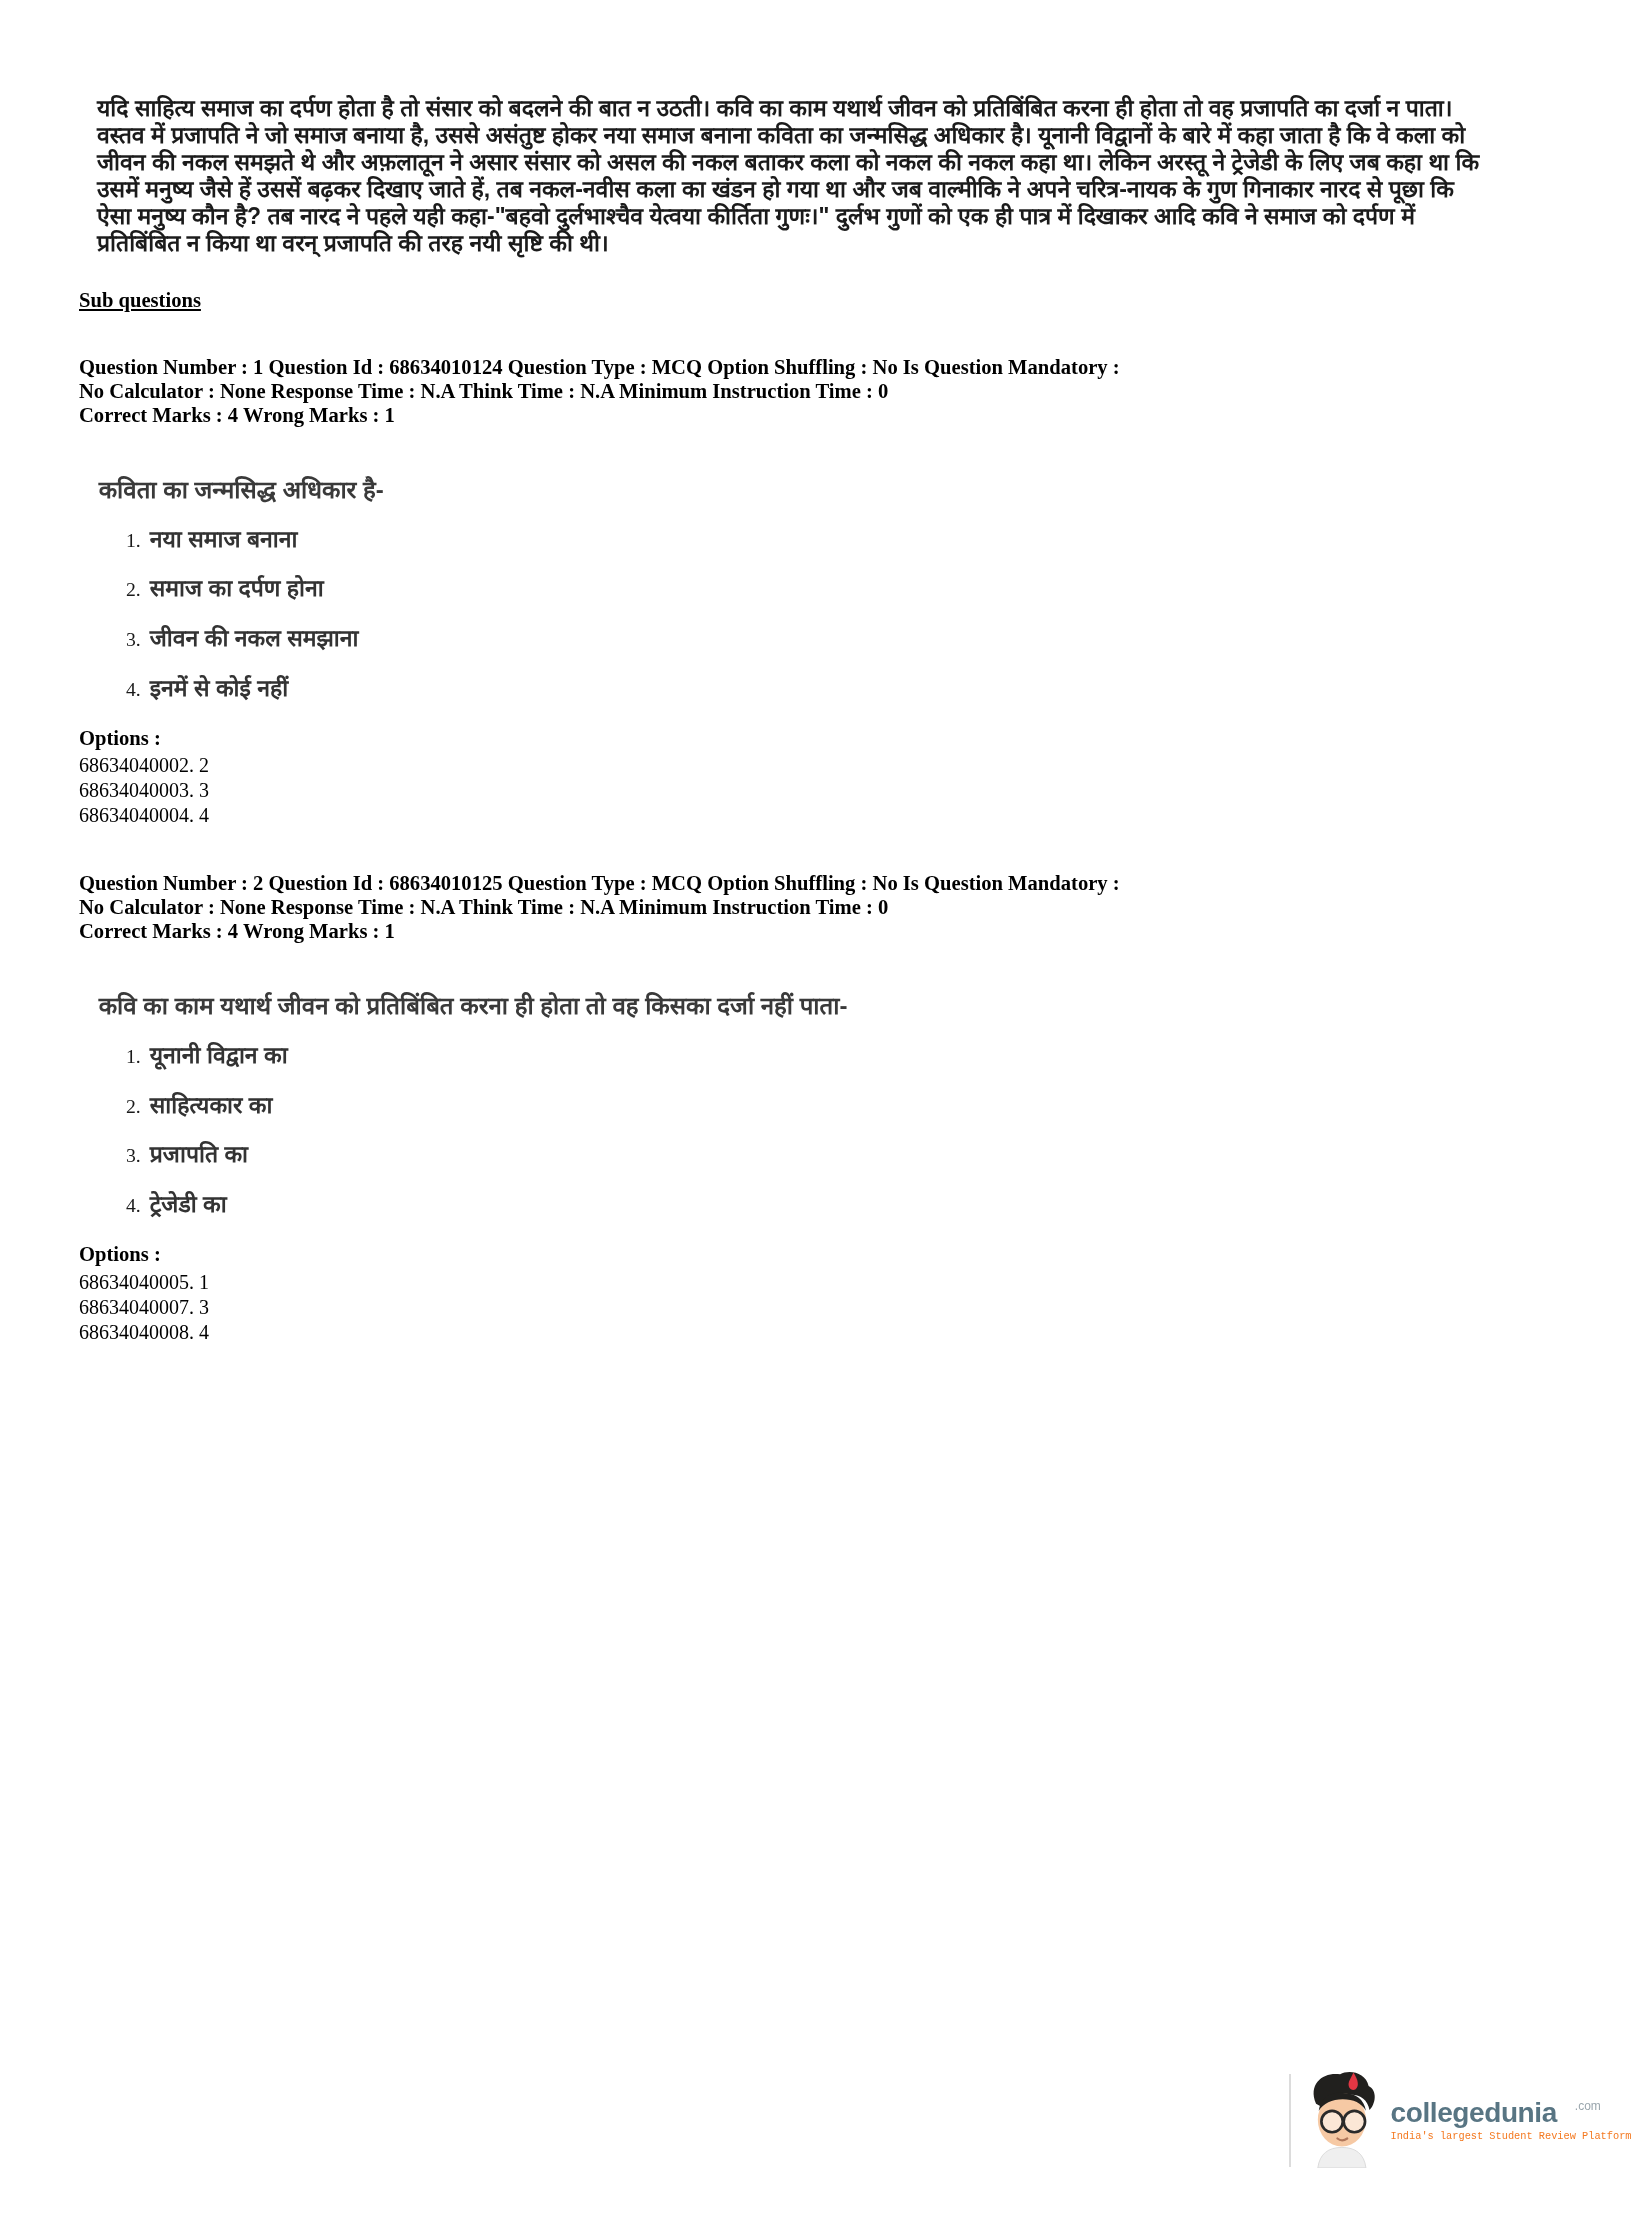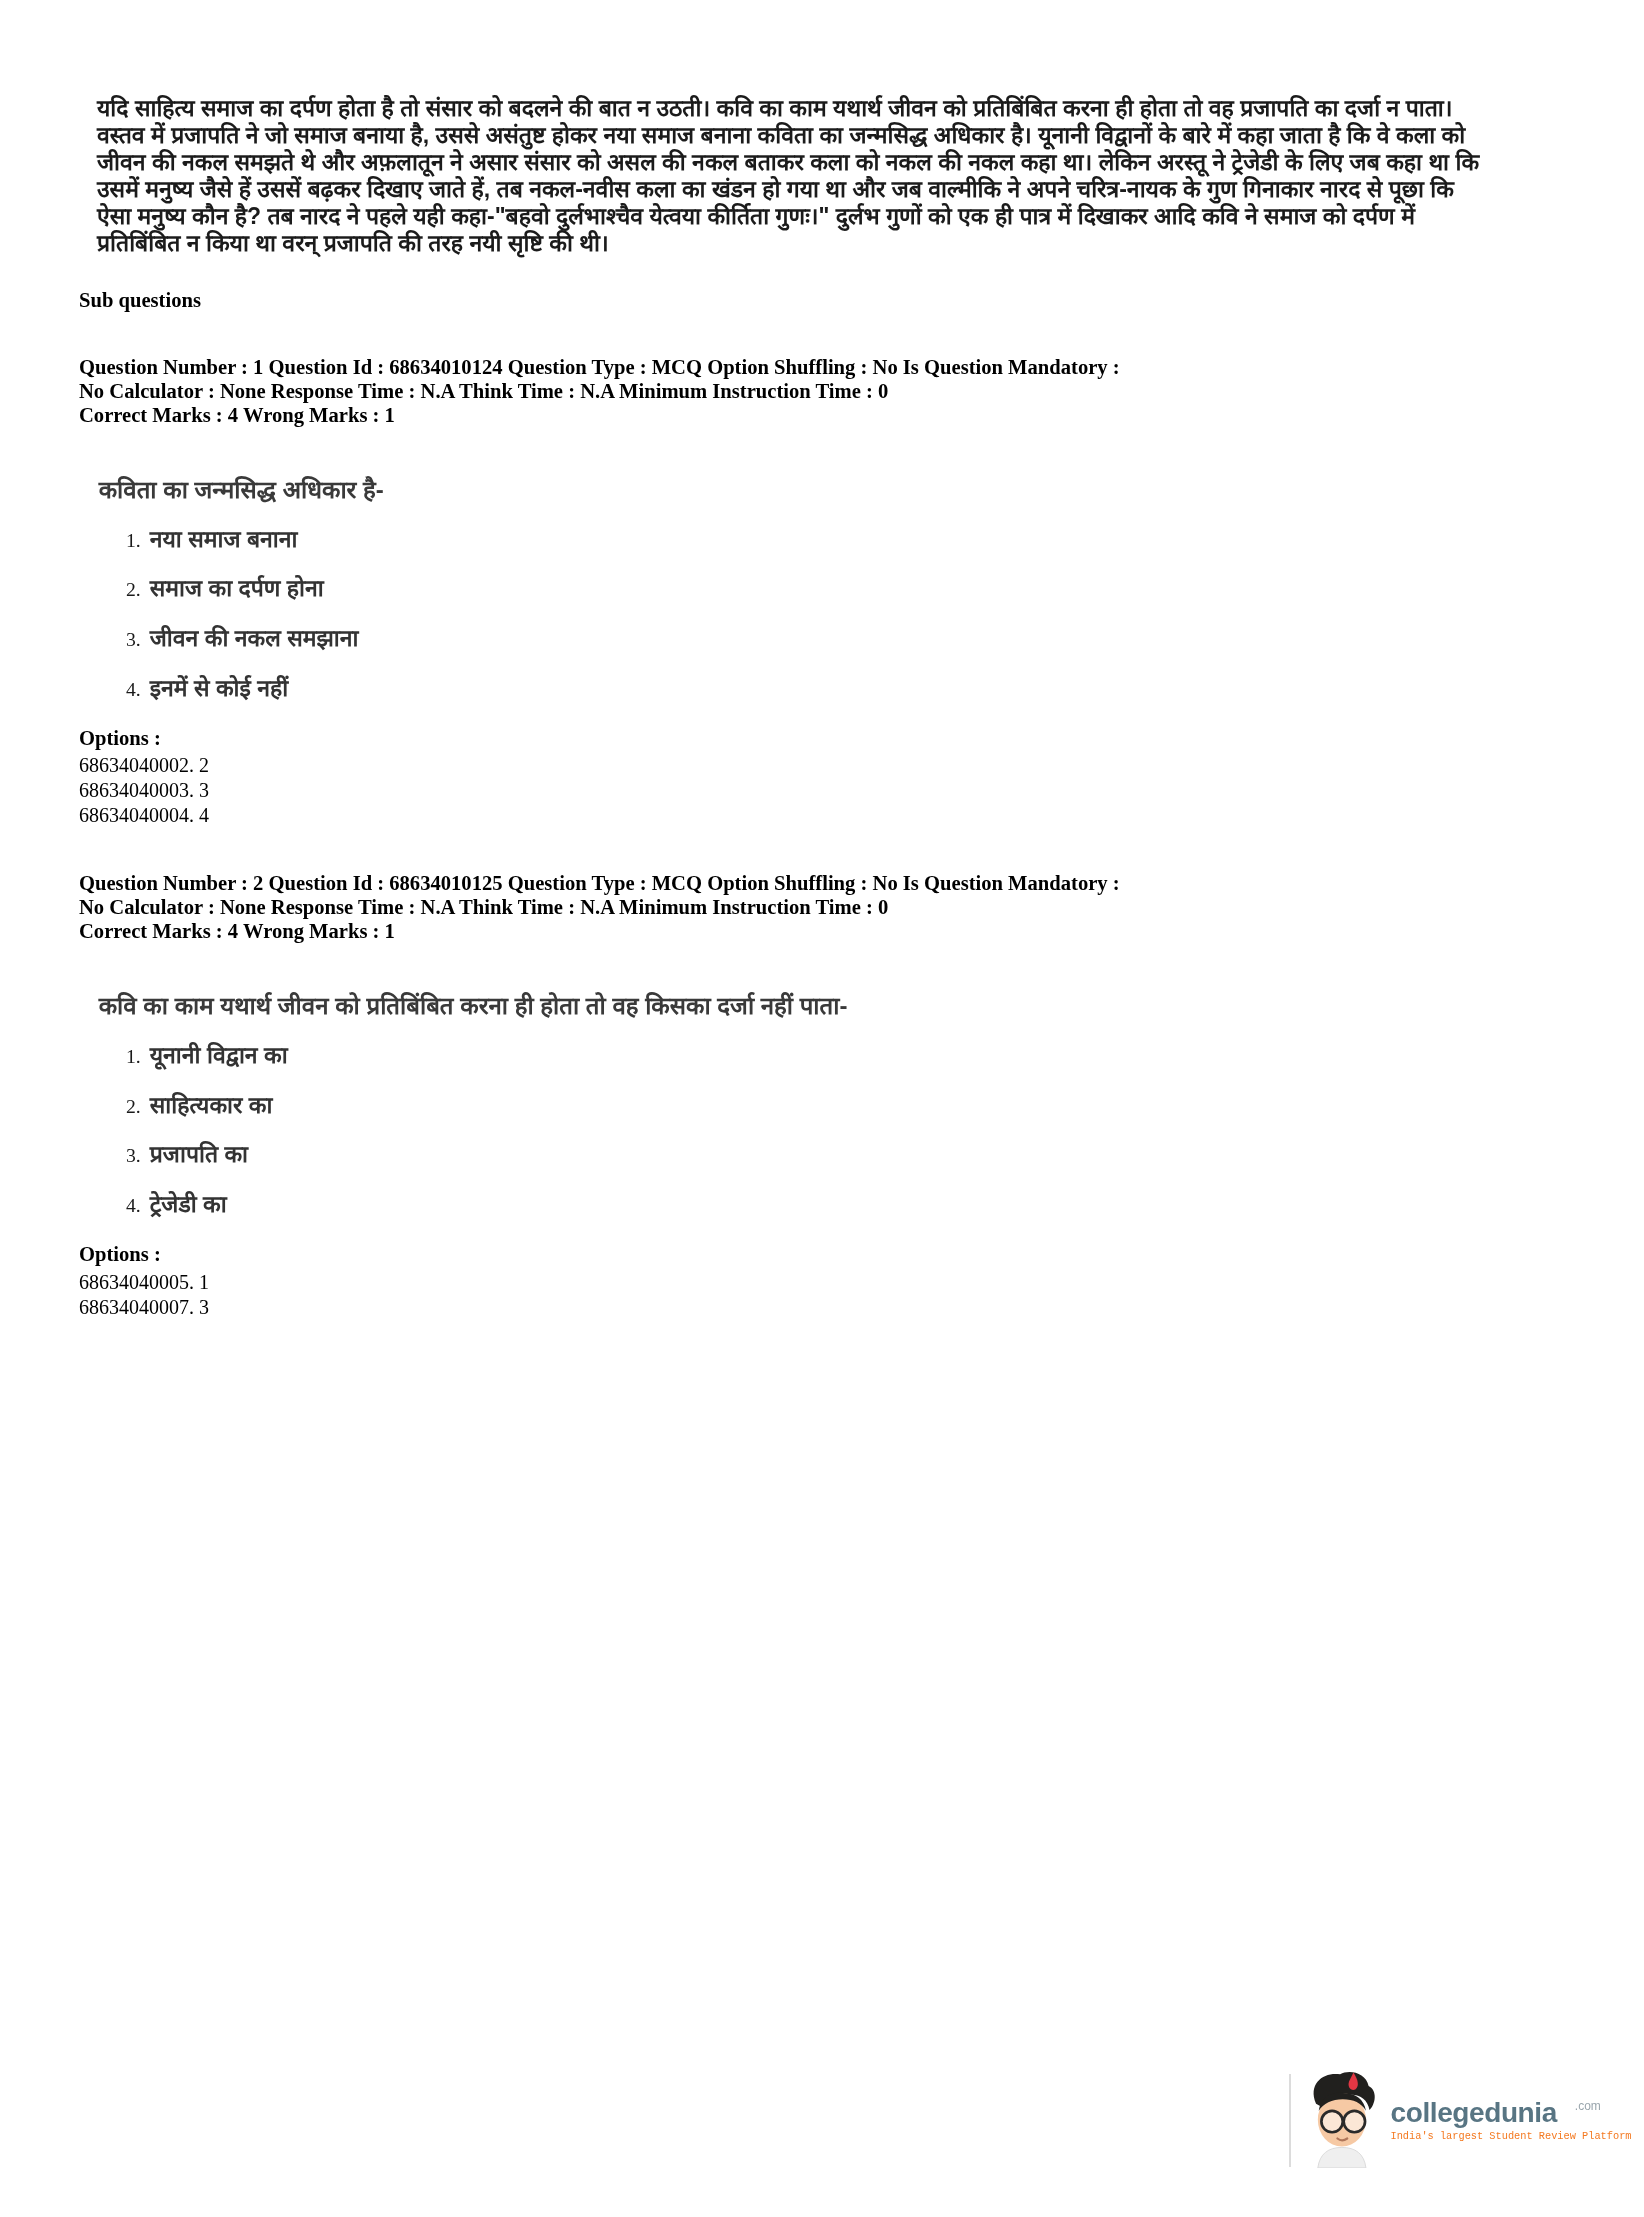"Sub questions" .section-label { text-decoration: none -> underline }
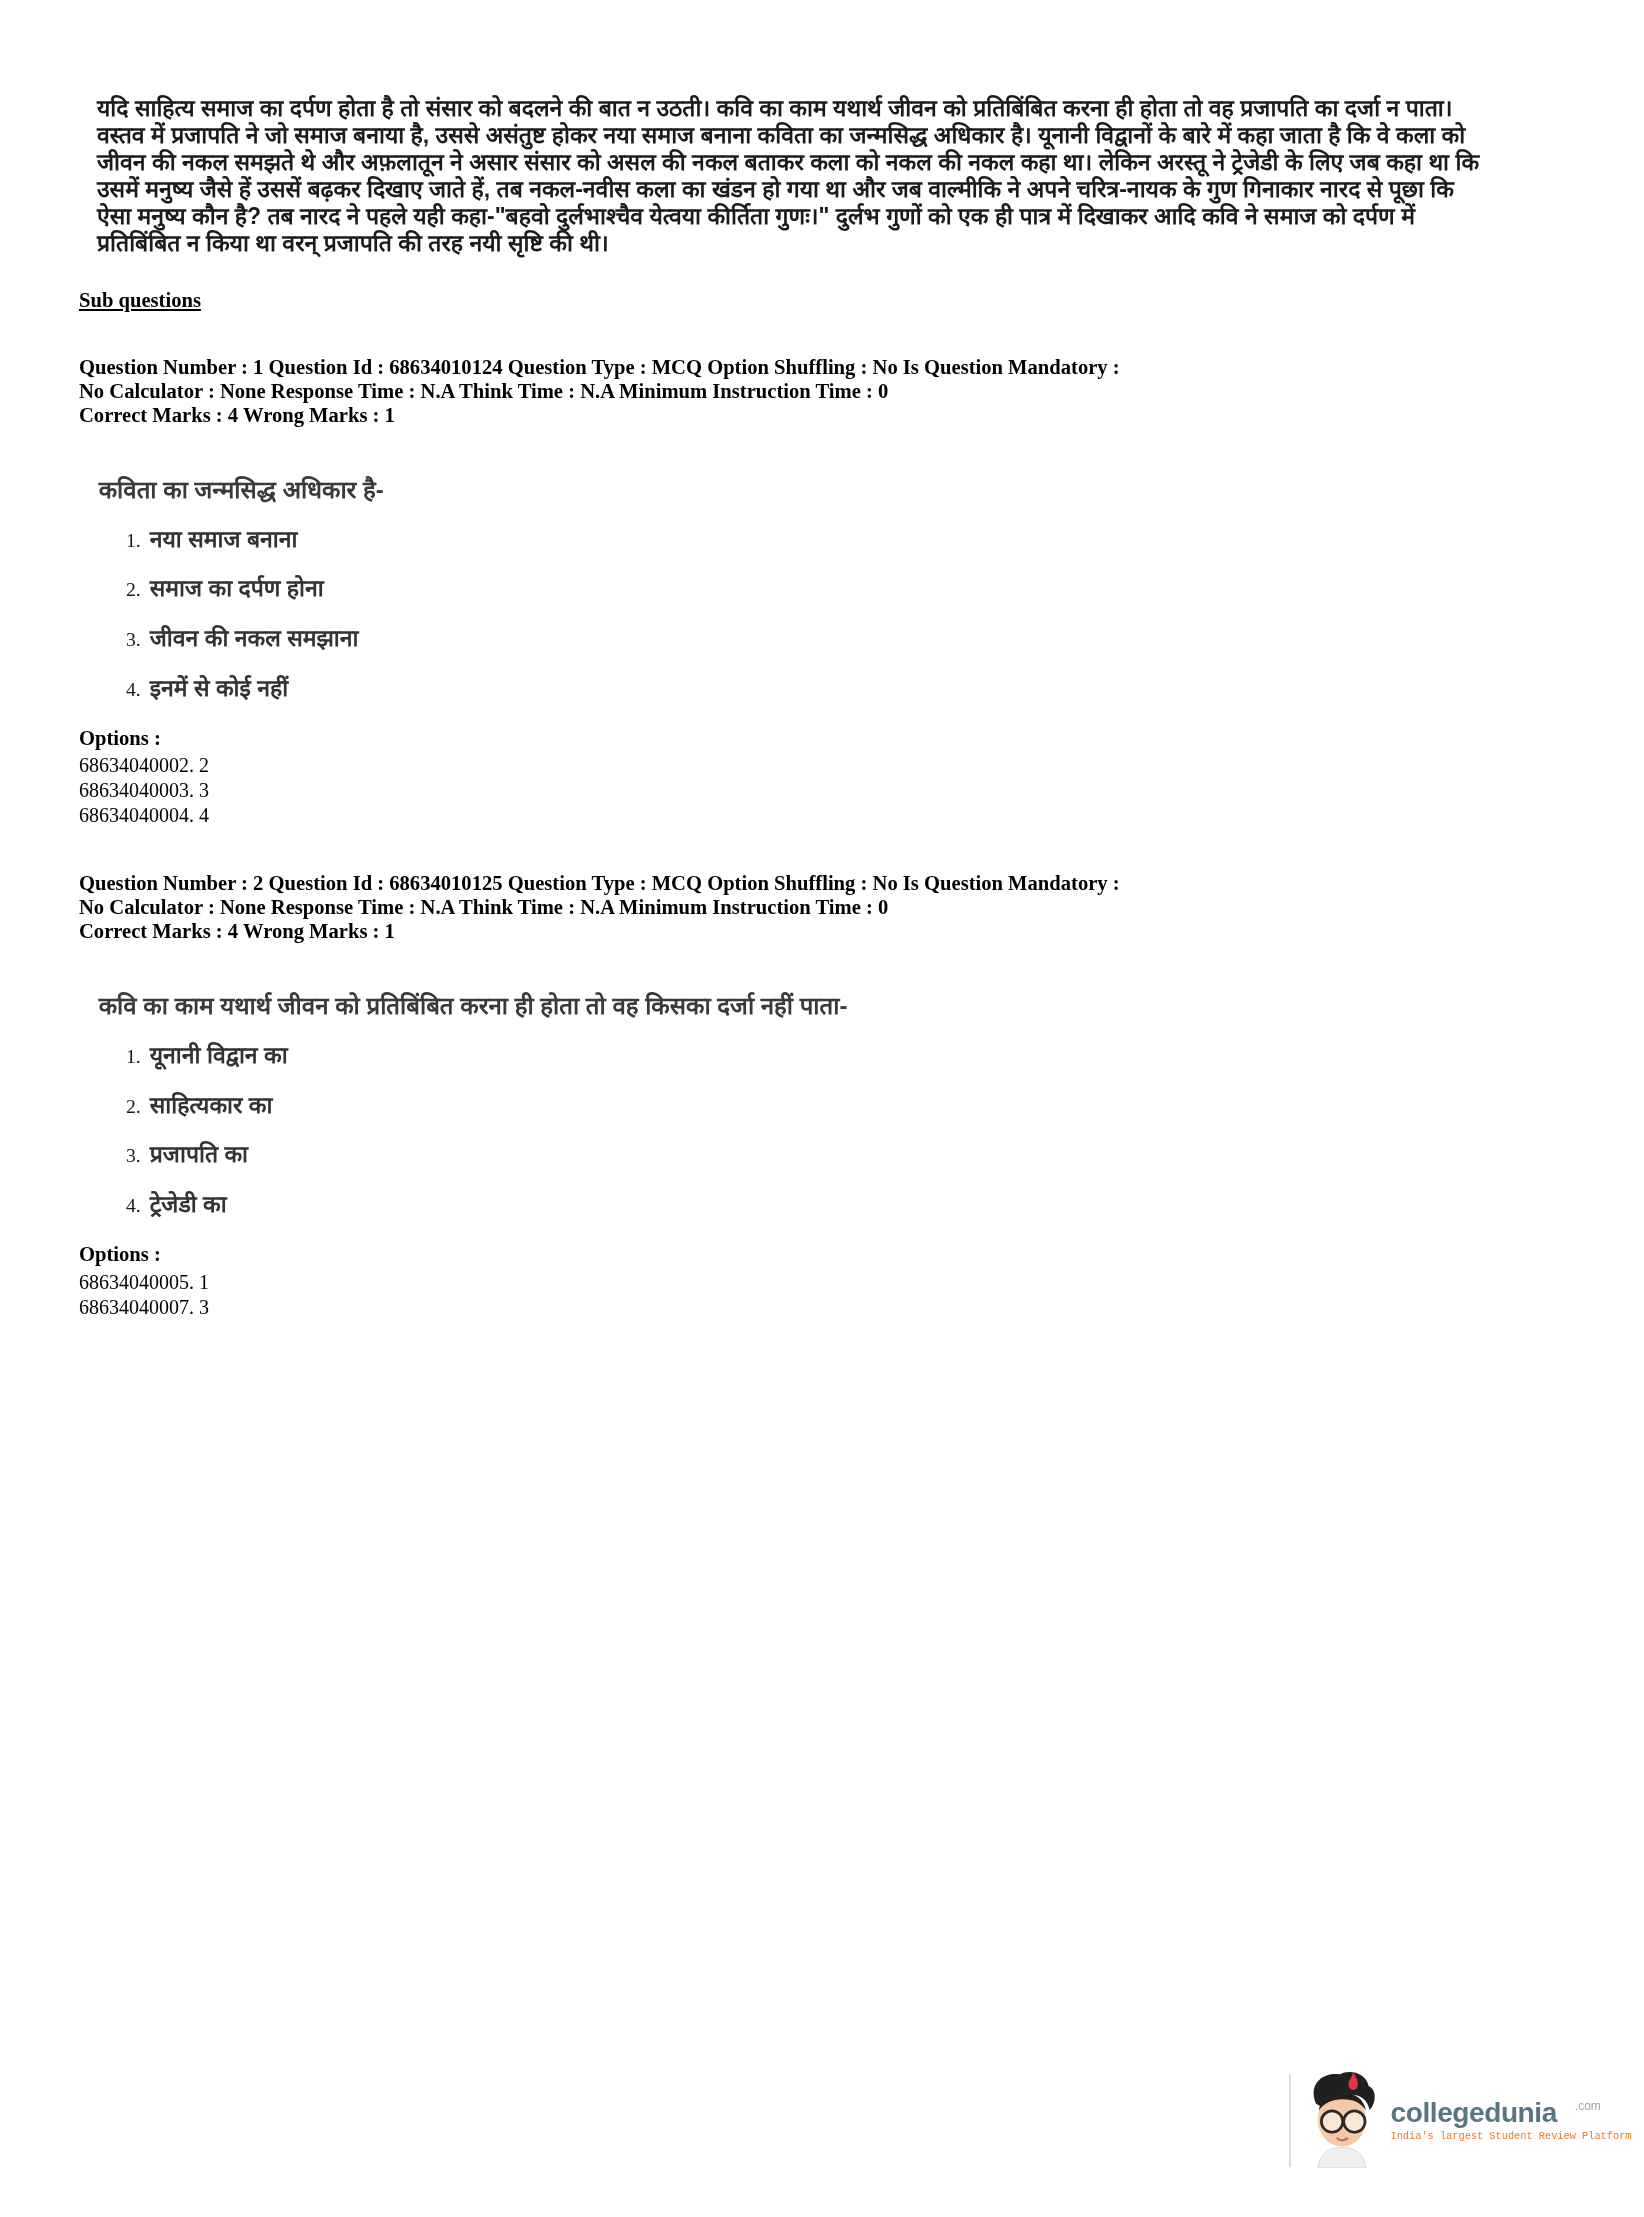"68634040008. 4" div { html: none -> <div>68634040008. 4</div> }
